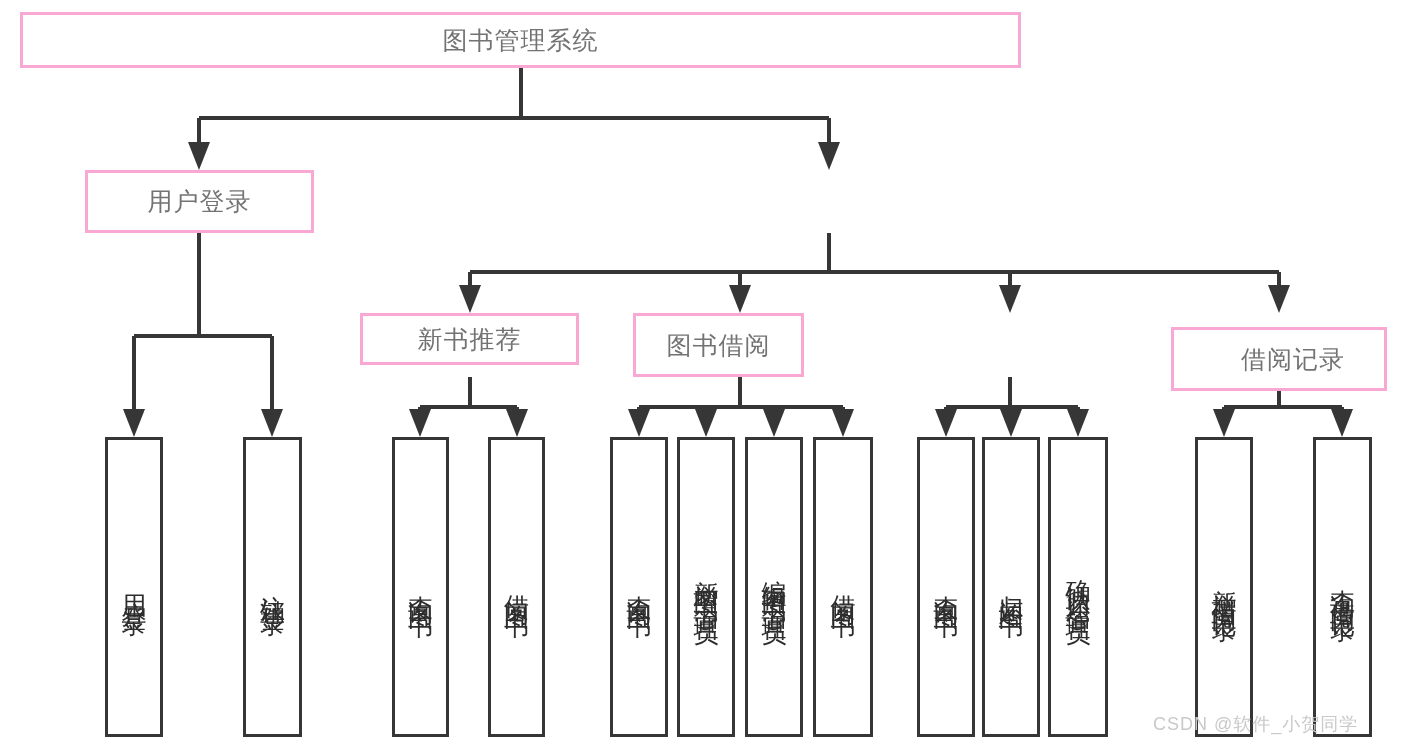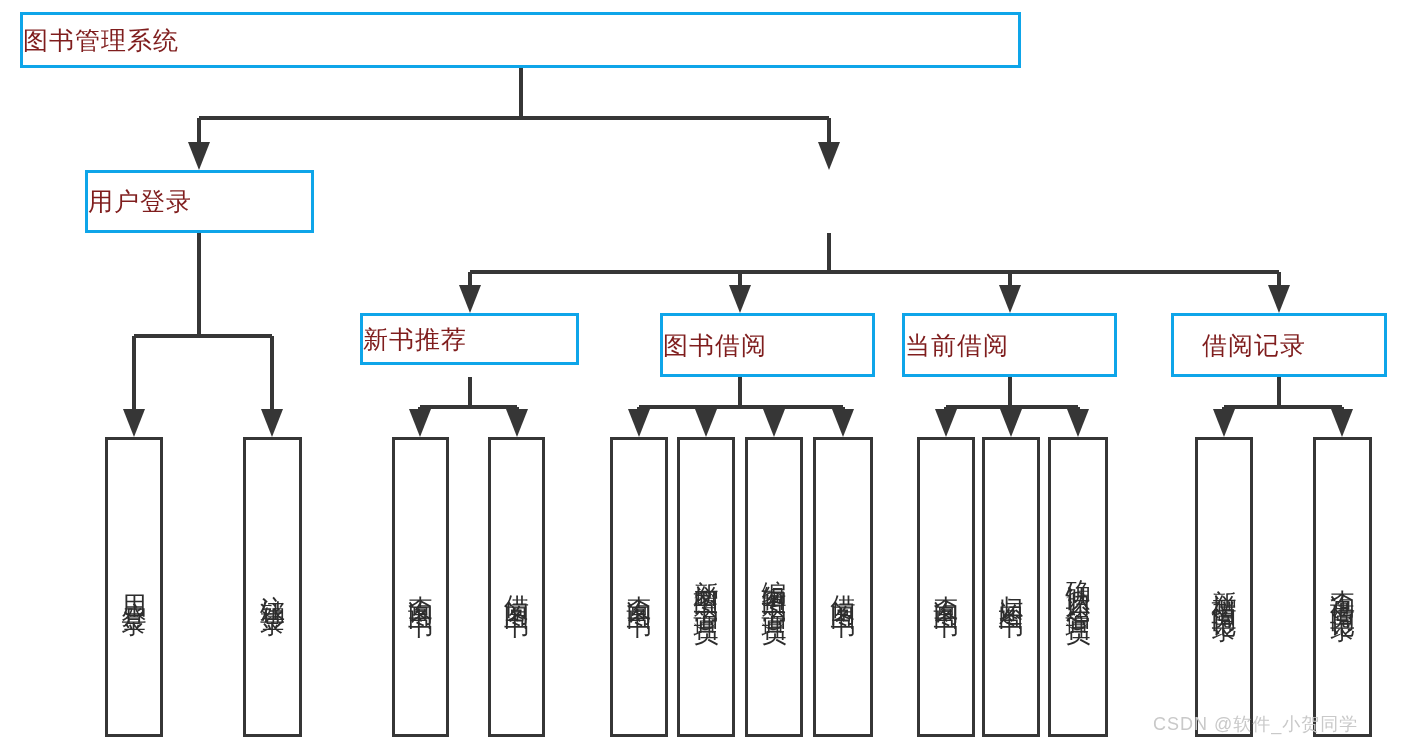"图书管理系统" .hbox { border: 3px solid #0ea5e9 -> 3px solid #f9a8d4; color: #7f1d1d -> #737373; justify-content: flex-start -> center }
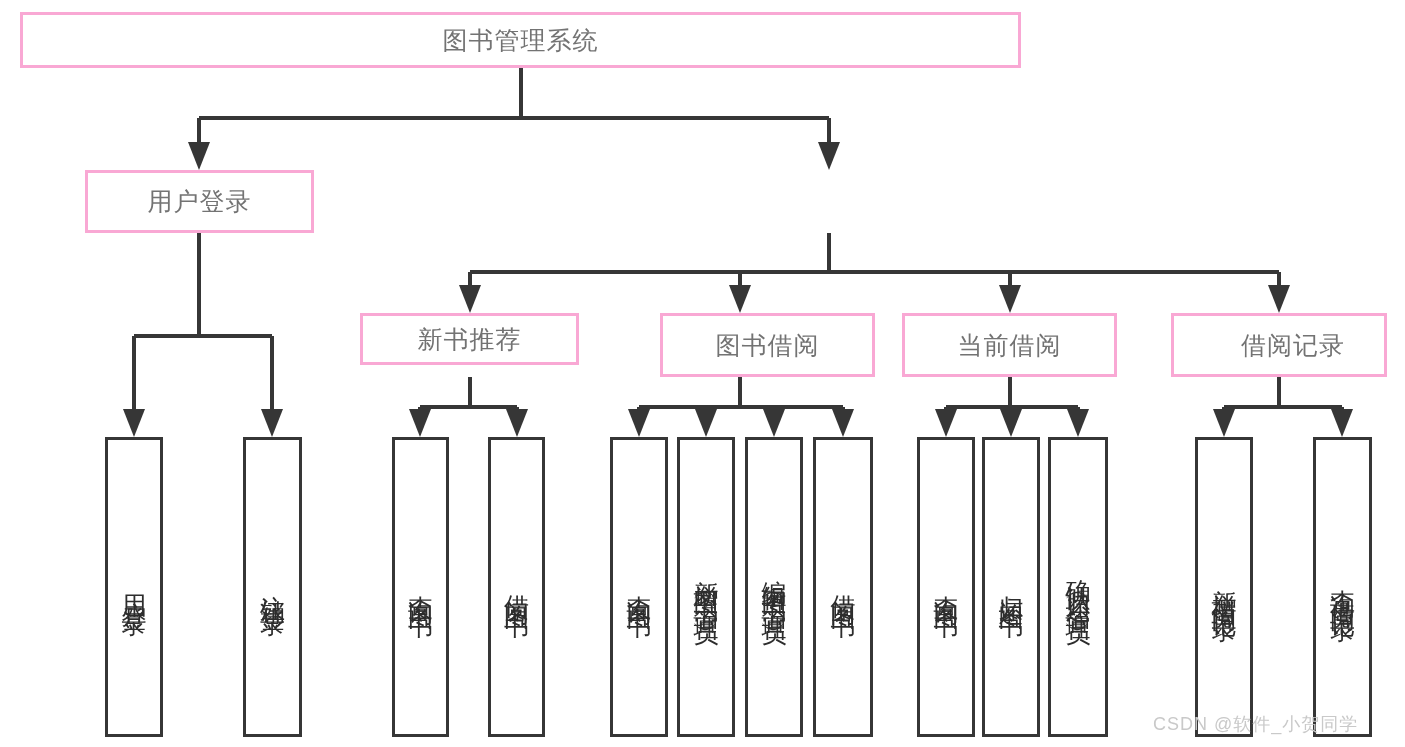"图书借阅" div.hbox { margin-left: 27px -> none; width: 215px -> 171px }
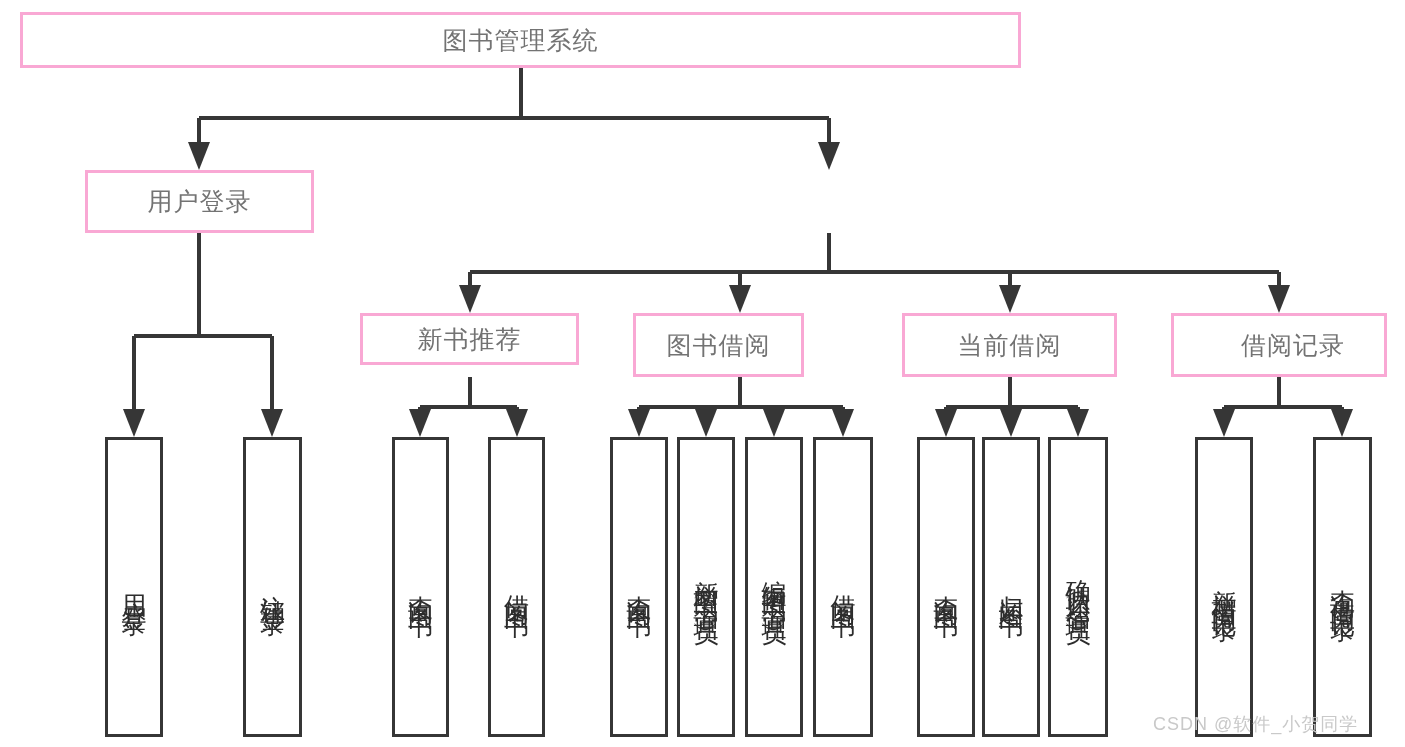"当前借阅" div.hbox { html: <div> <span>当前借阅</span> </div> -> none }
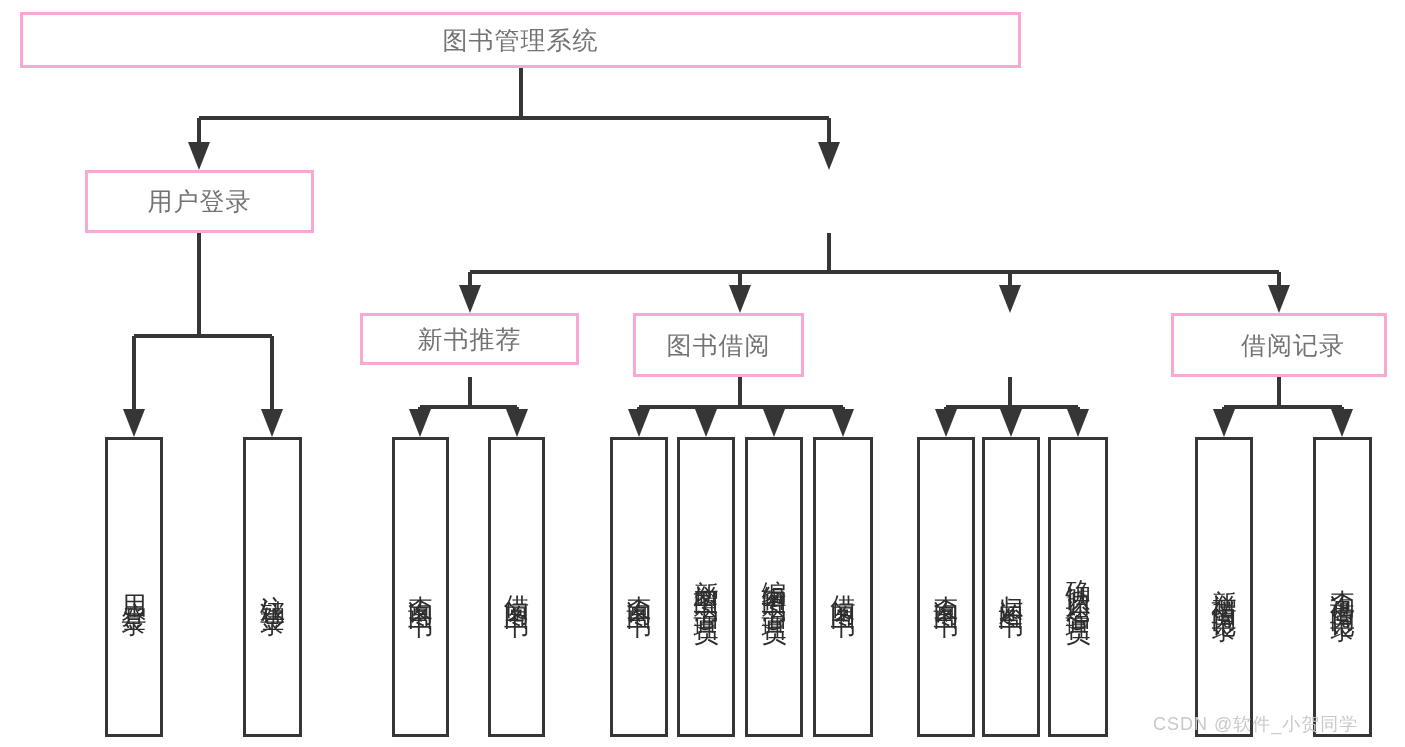"借阅记录" div.hbox { top: 313px -> 327px }
